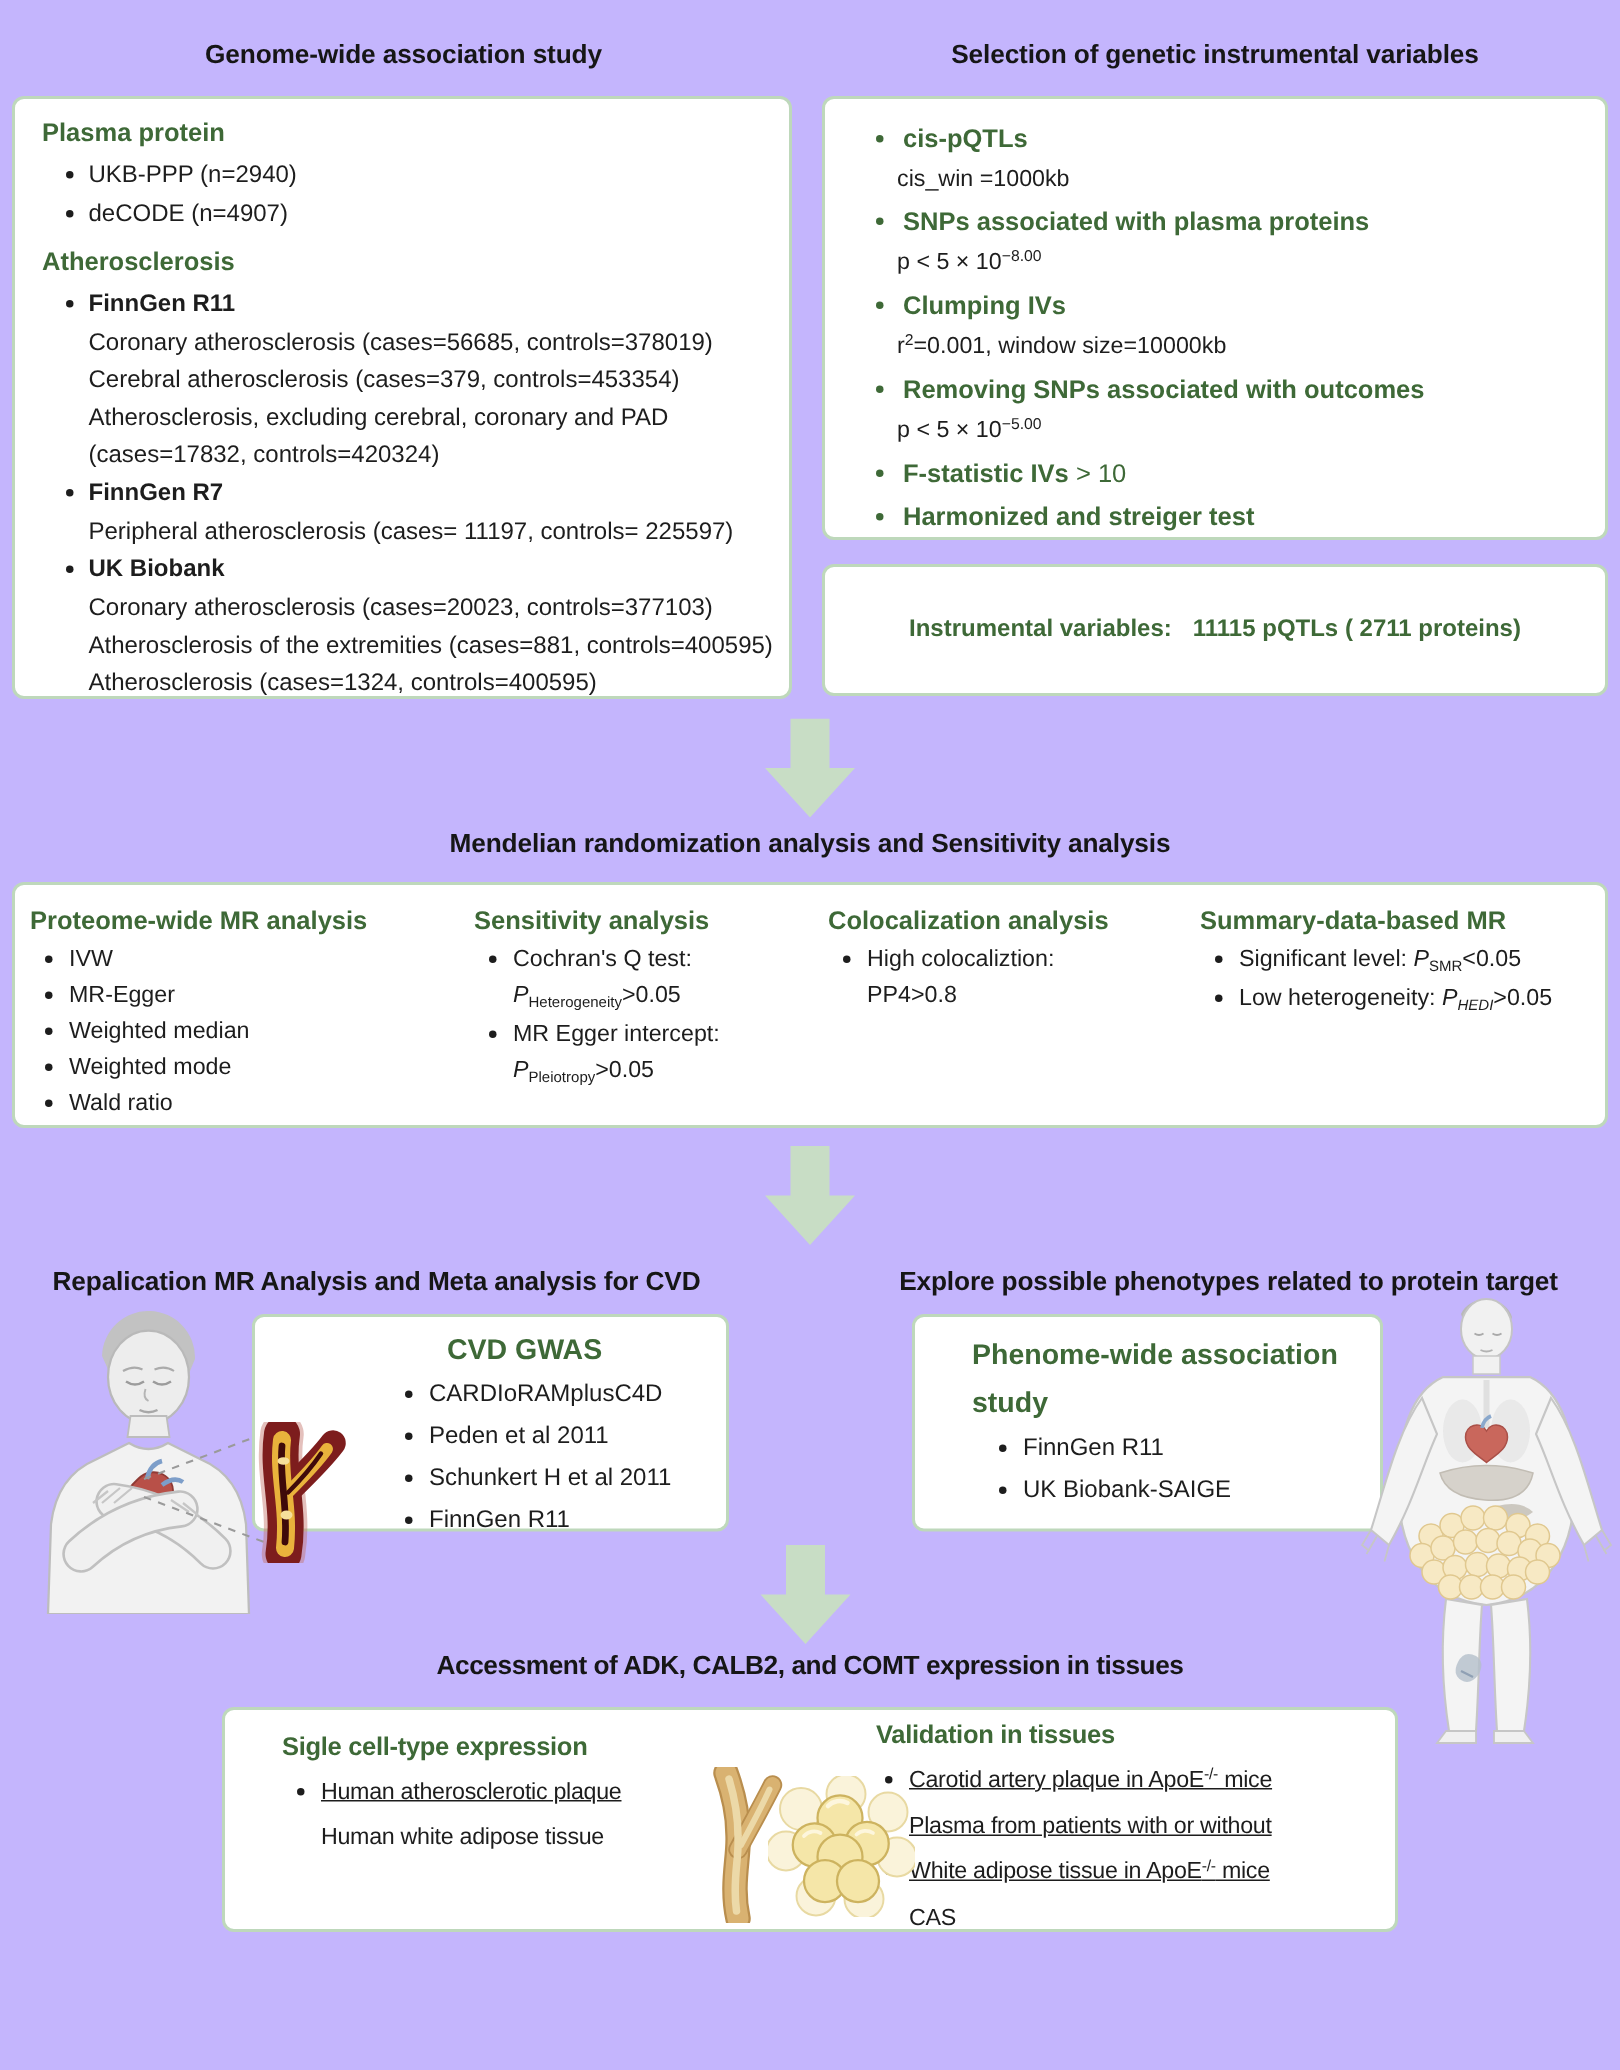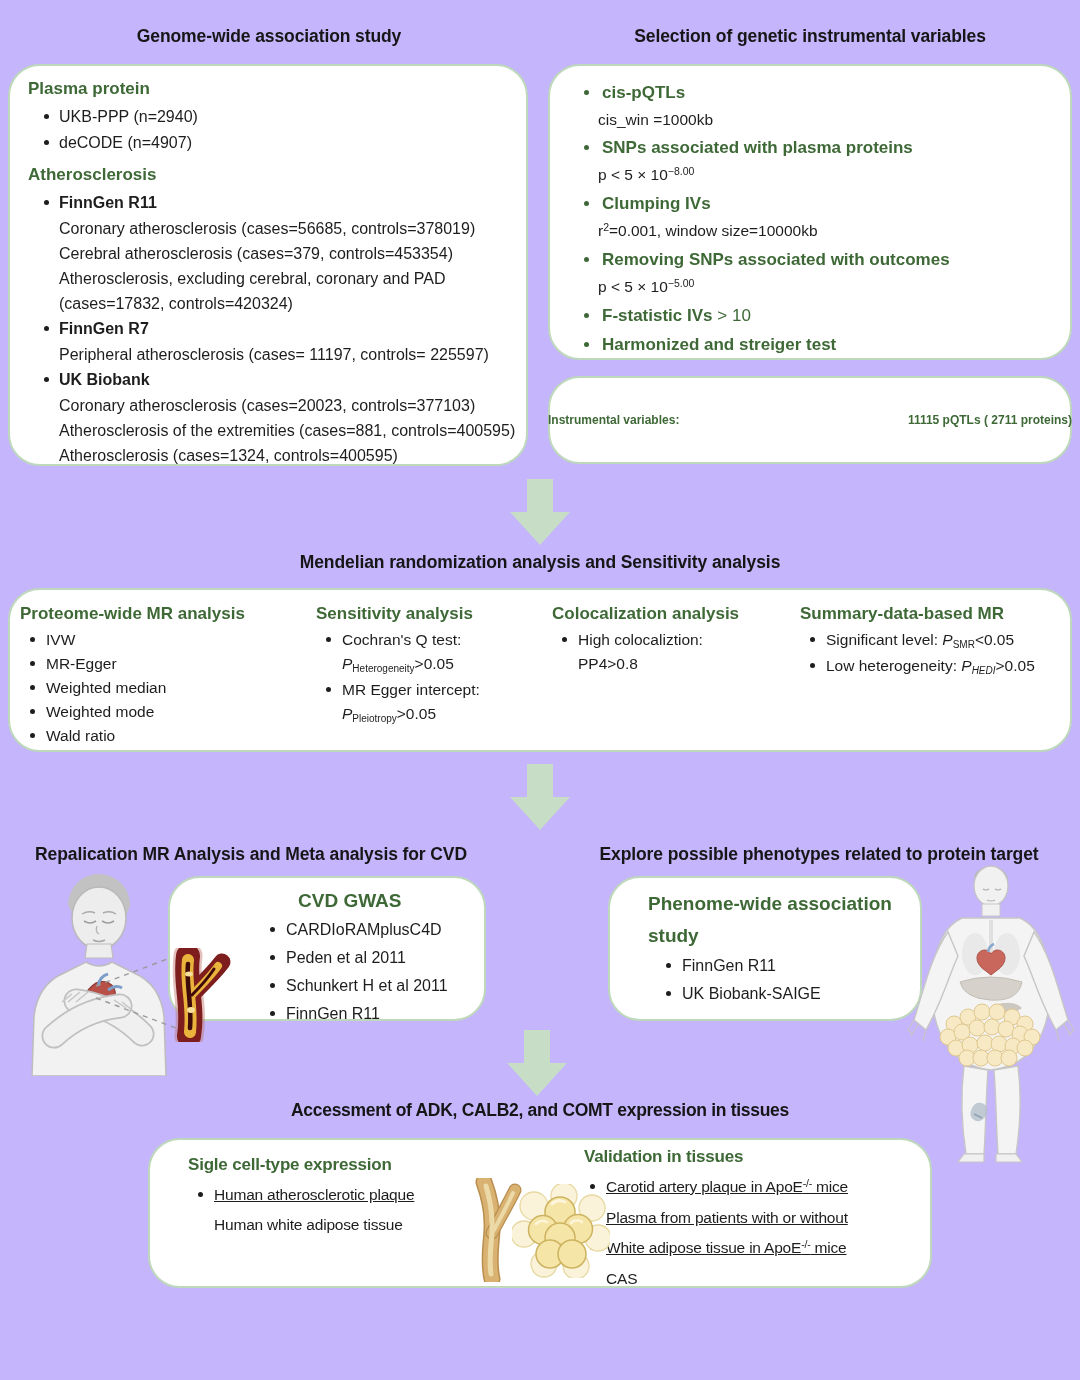"Plasma protein" .box { border-radius: 32px -> 8px }
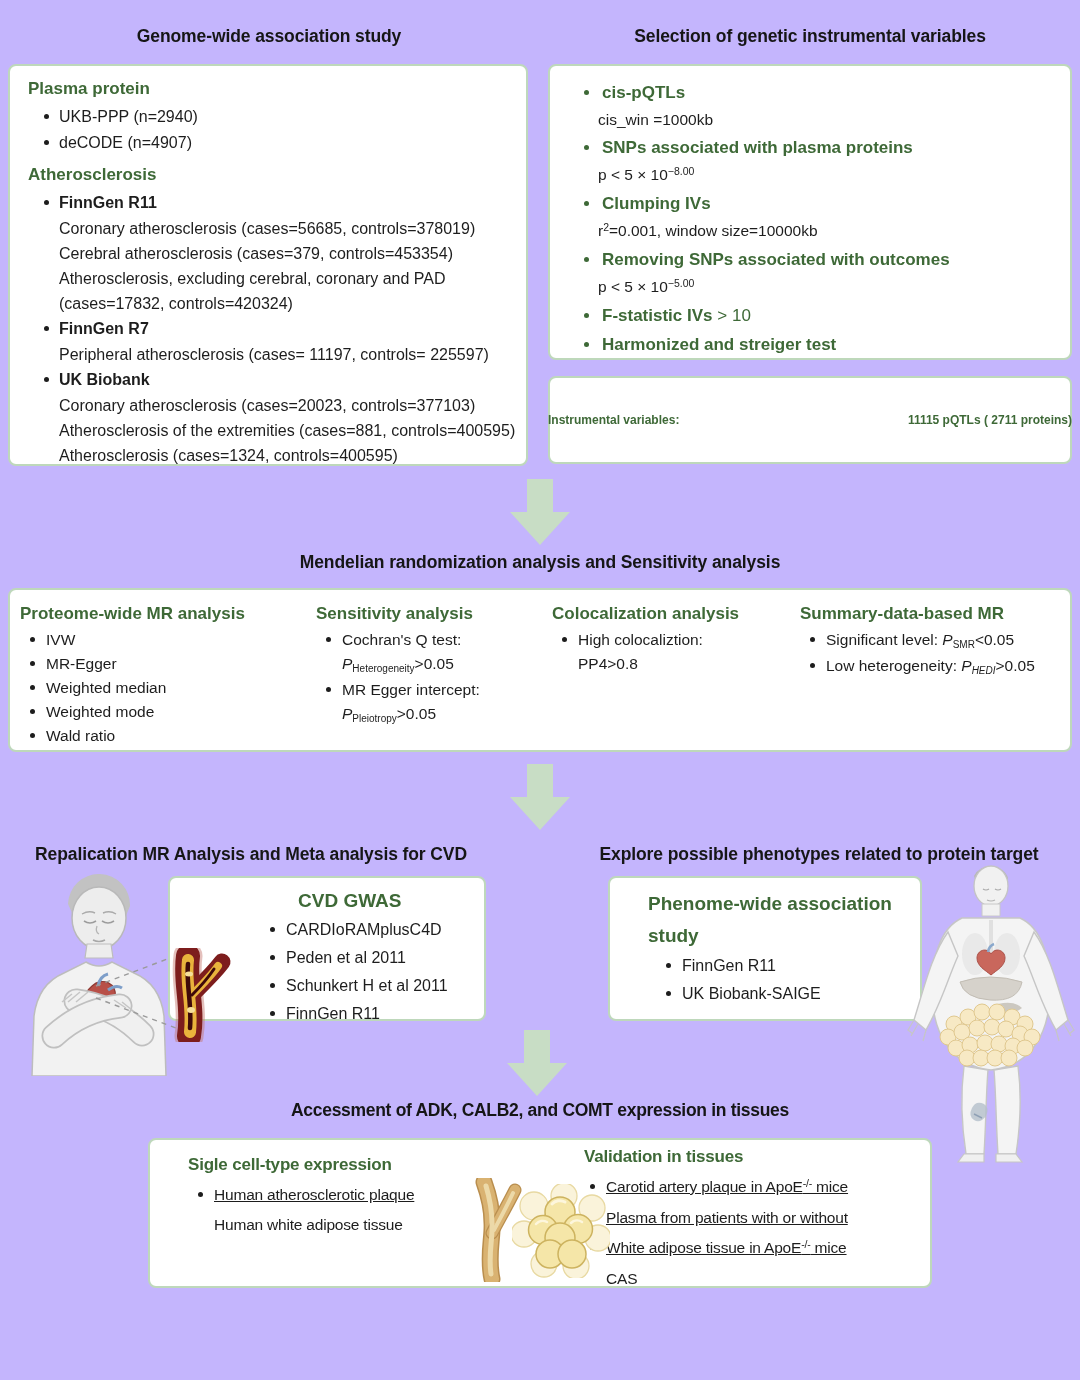"Instrumental variables:" .ivline { font-size: 12px -> 16px; justify-content: space-between -> center }
